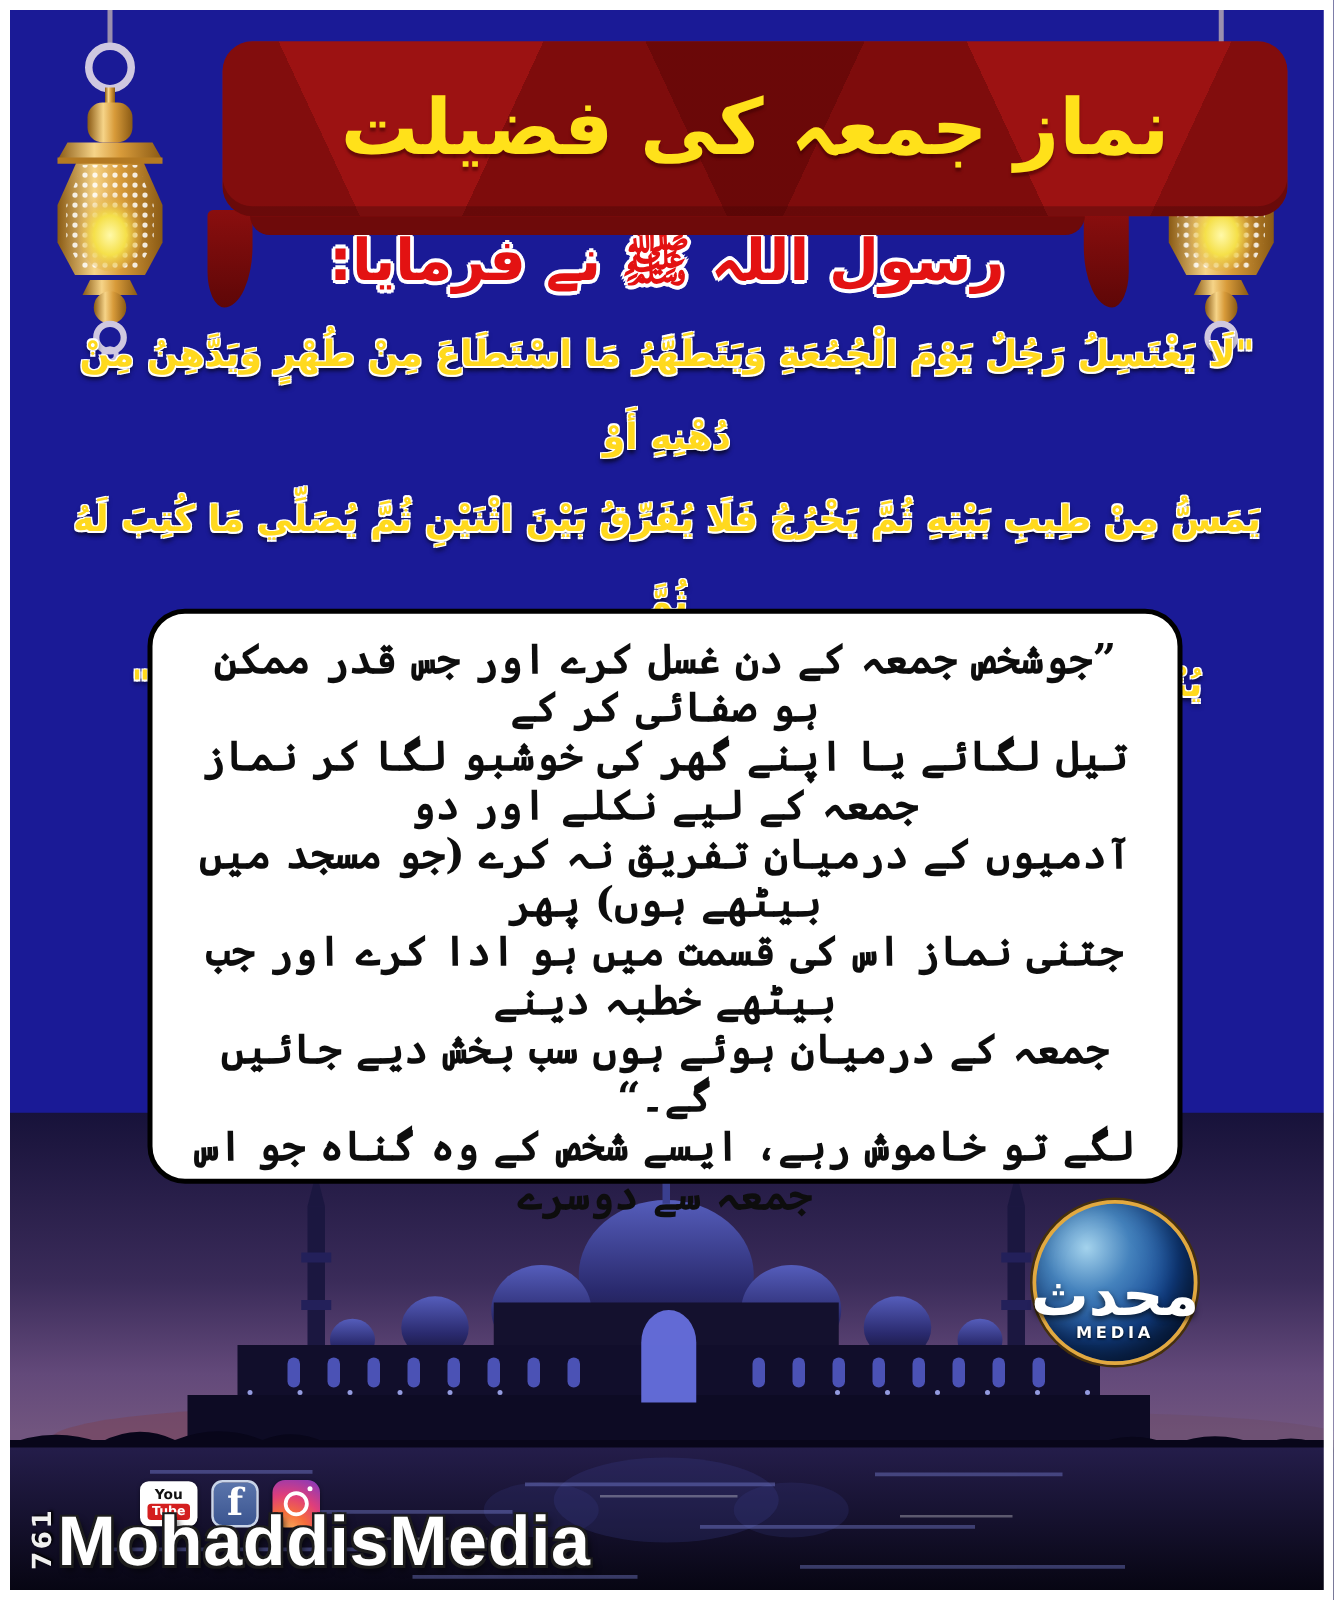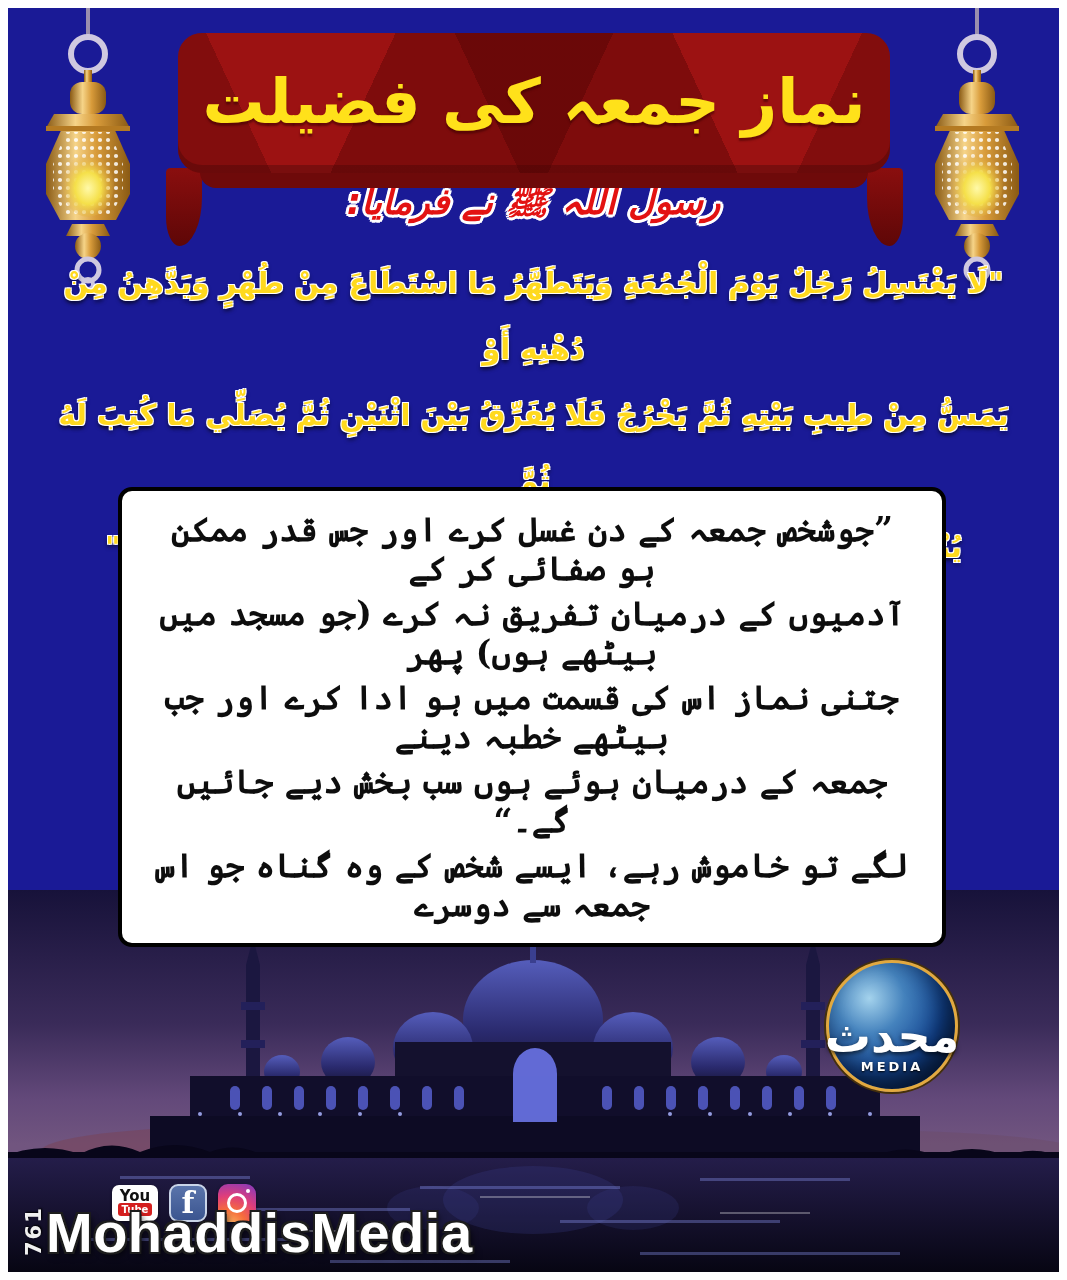"نماز جمعہ کی فضیلت" .banner { width: 712px -> 852px }
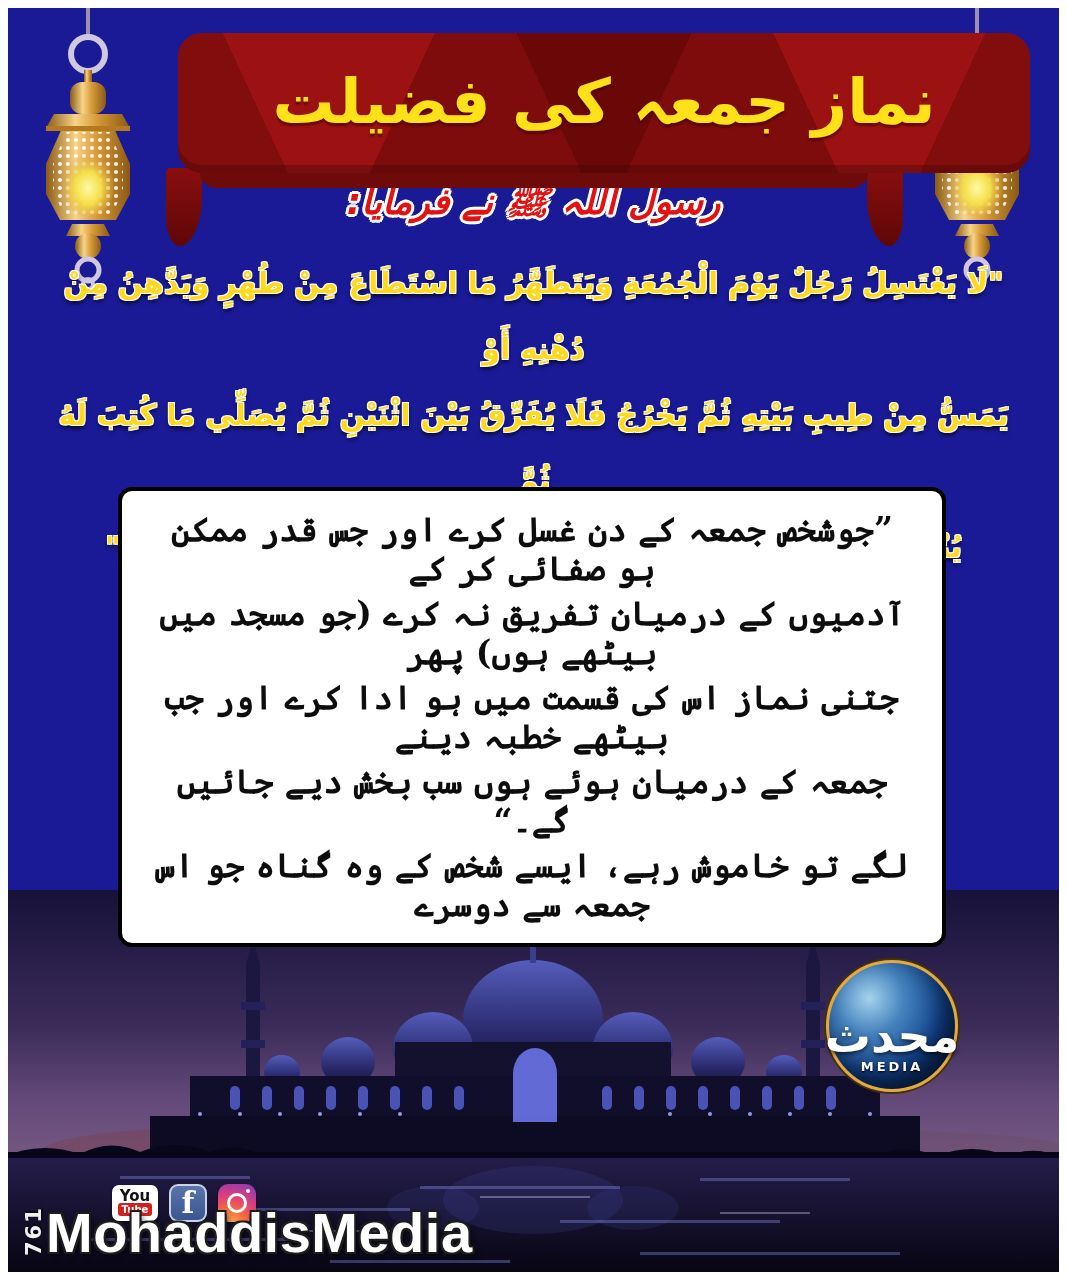"رسول اللّٰہ ﷺ نے فرمایا:" .attribution { font-size: 36px -> 46px; font-style: italic -> none }
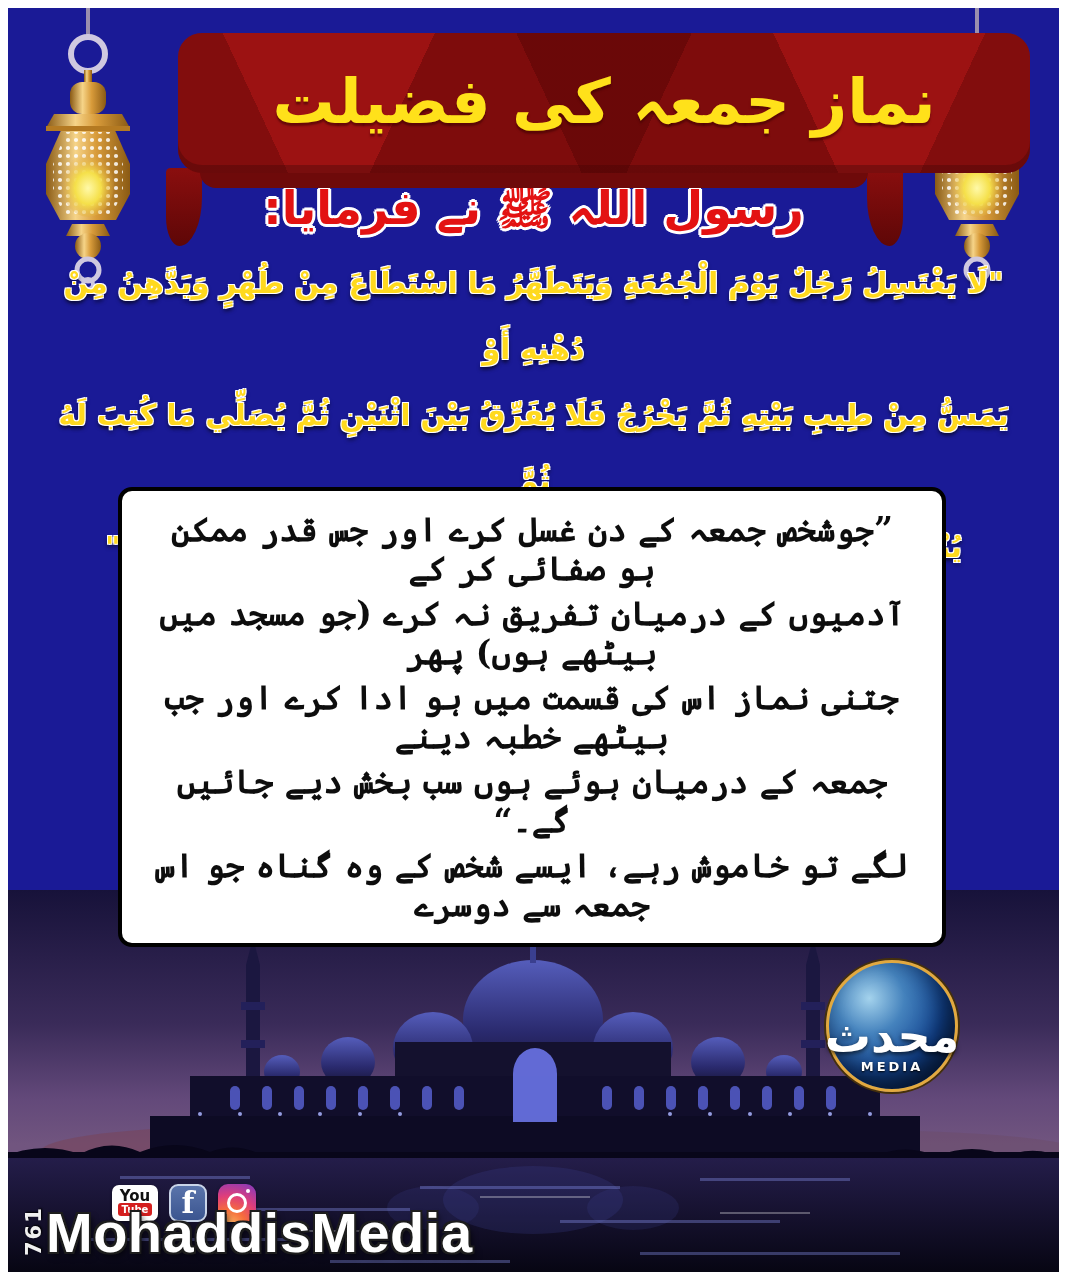"”جوشخص جمعہ کے دن غسل" .urdu-box { border-radius: 14px -> 30px }
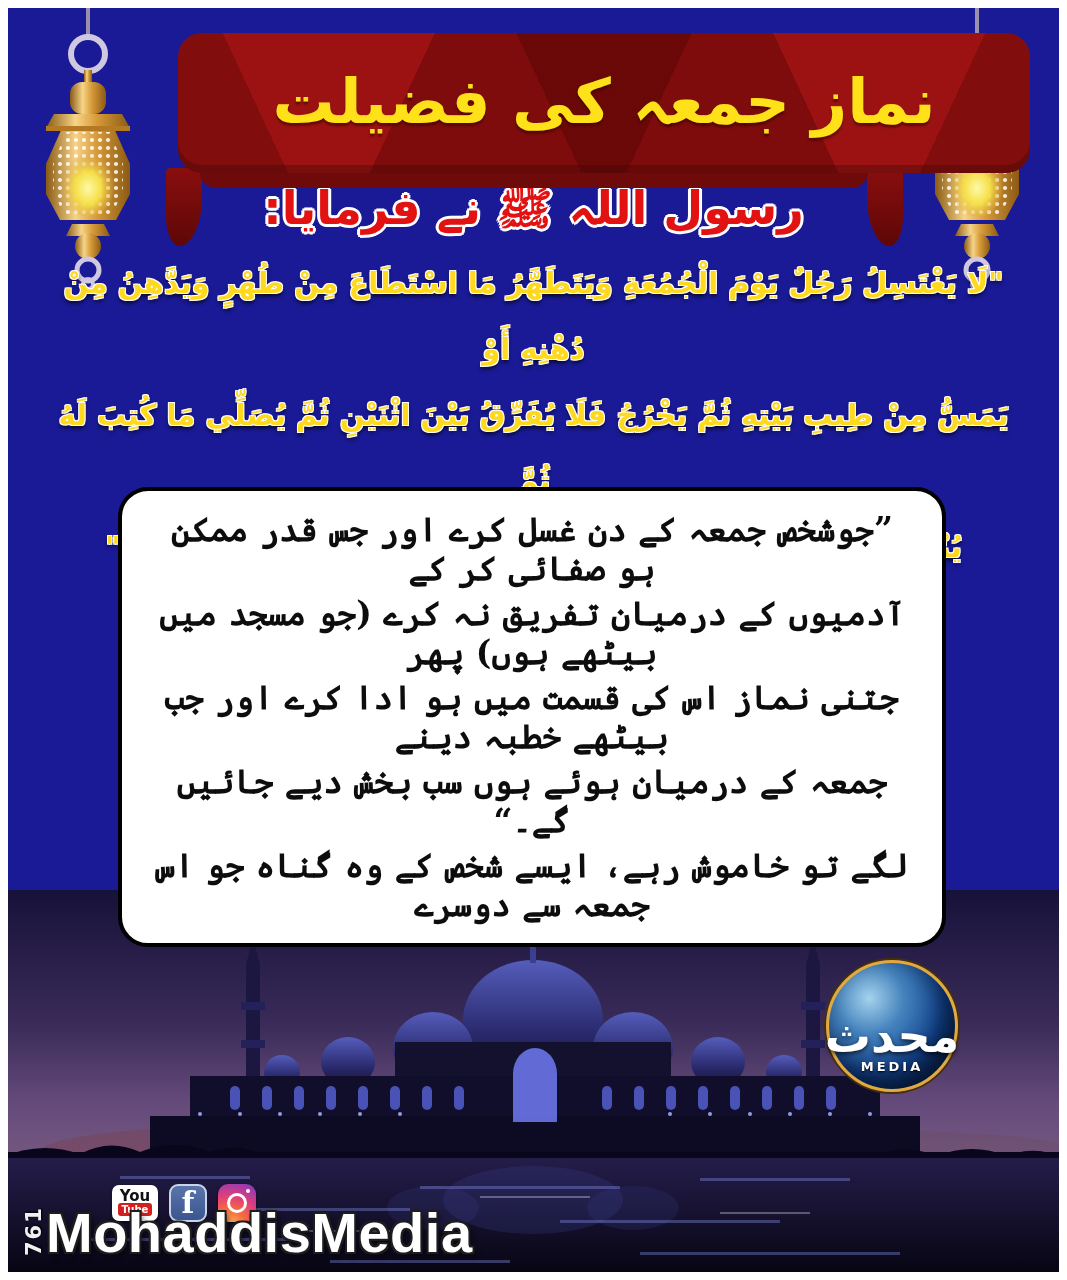"تیل لگائے یا اپنے گھر" div { html: none -> <div>تیل لگائے یا اپنے گھر کی خوشبو لگا کر نماز جمعہ کے لیے نکلے اور دو</div> }
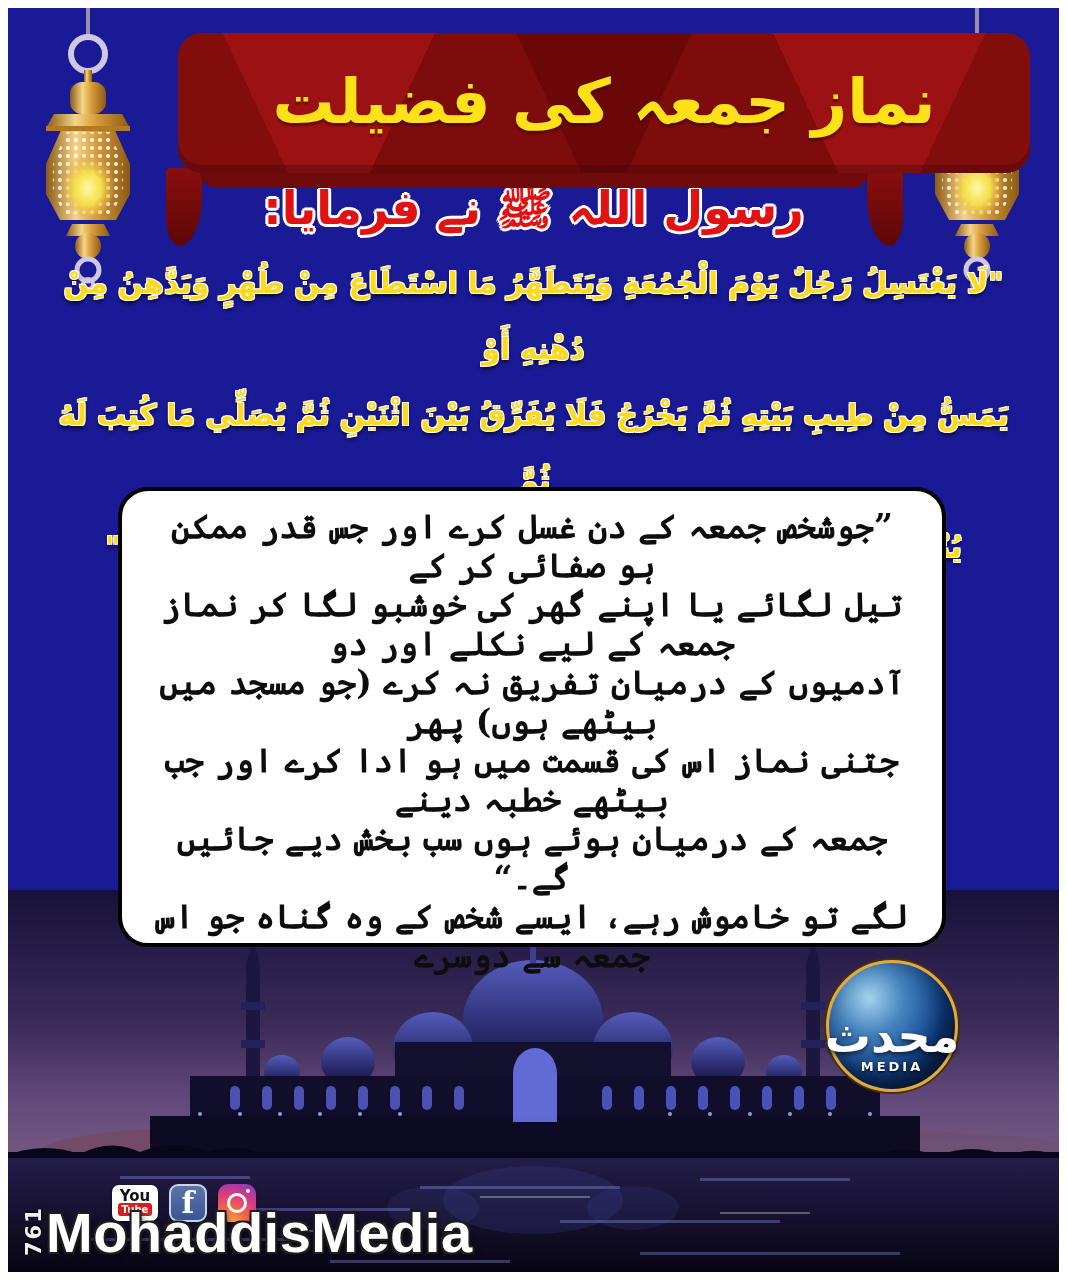"You" .icon-yt .yt-top { font-size: 15px -> 11px }
